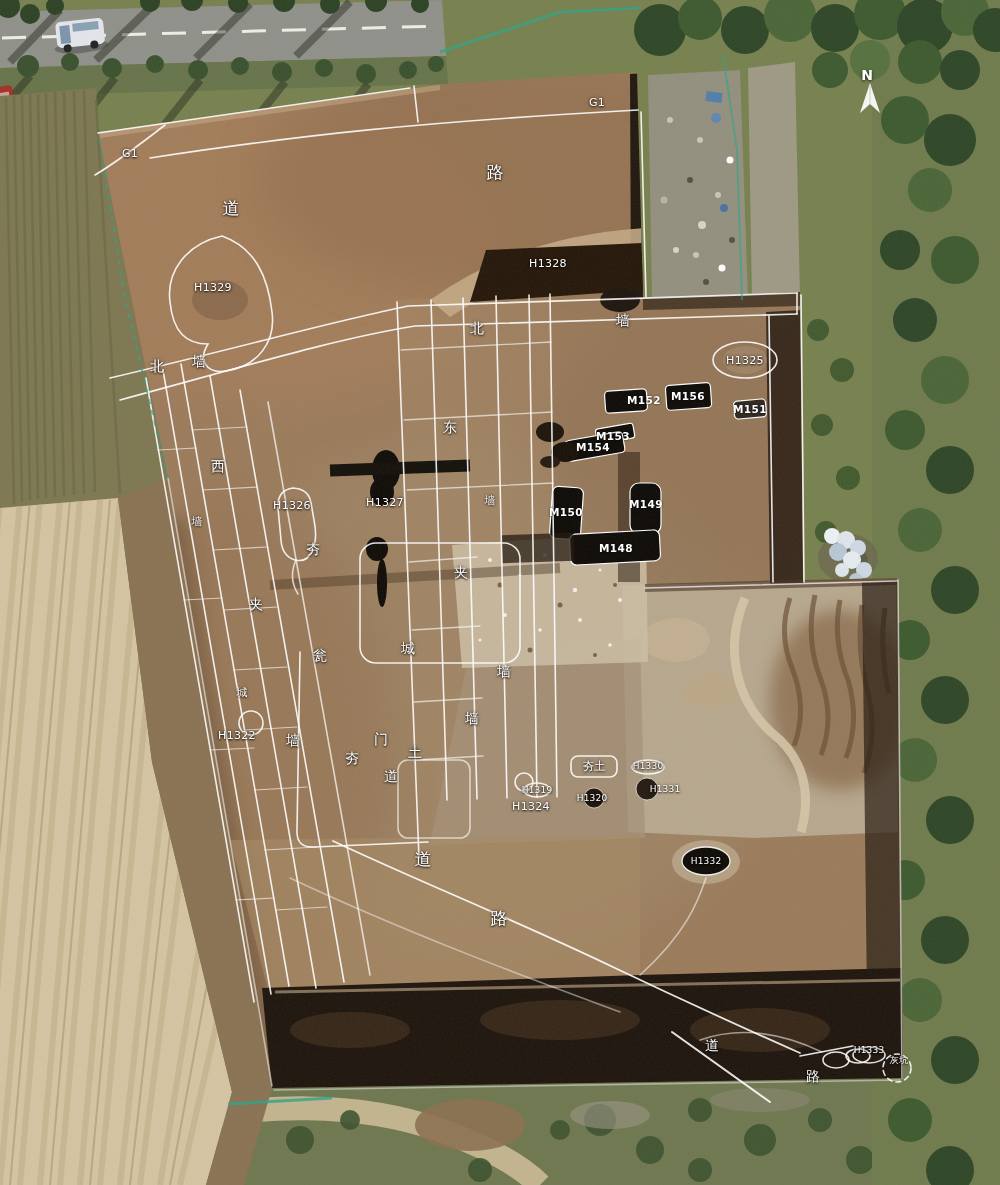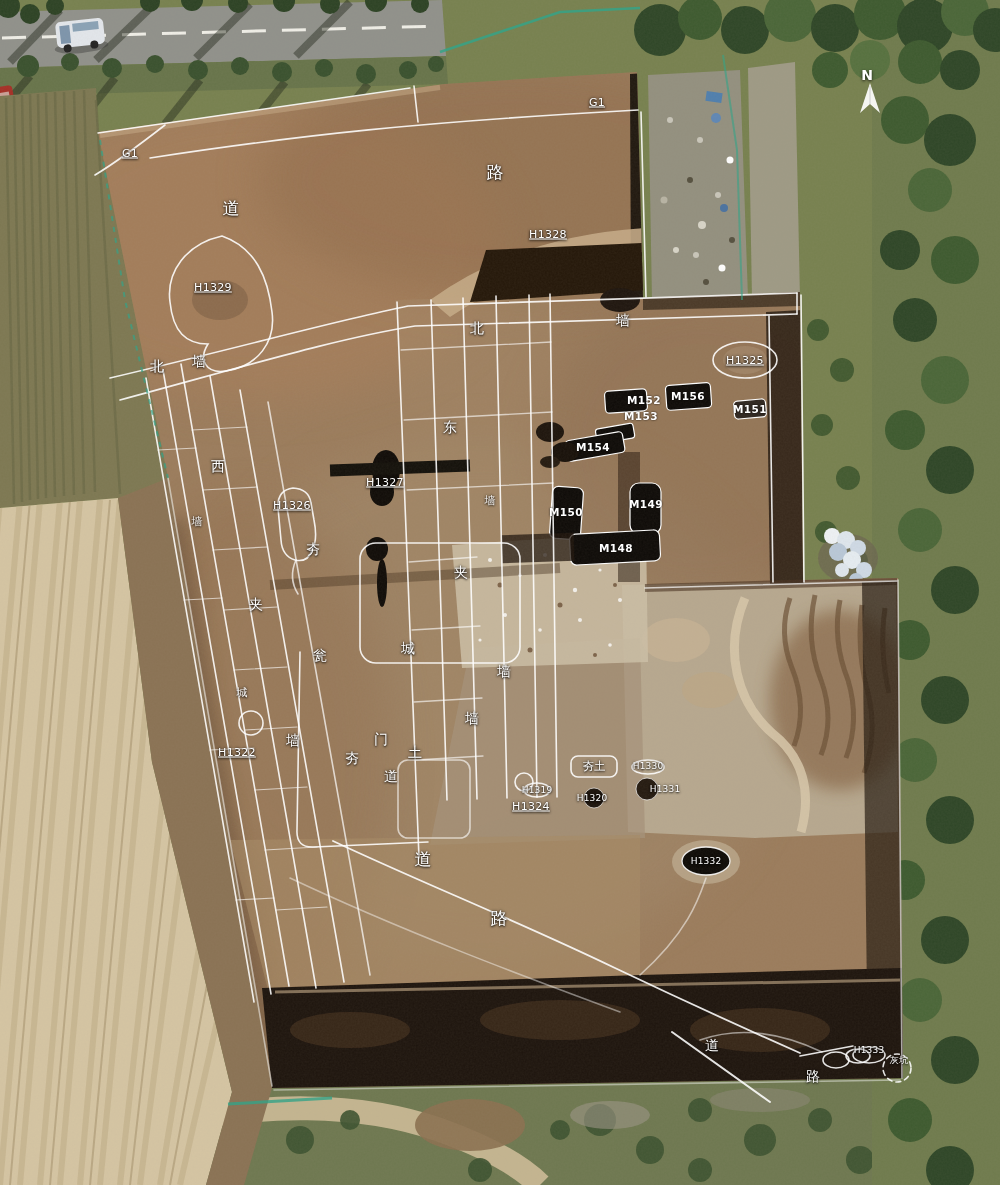"G1" .id { text-decoration: underline -> none }
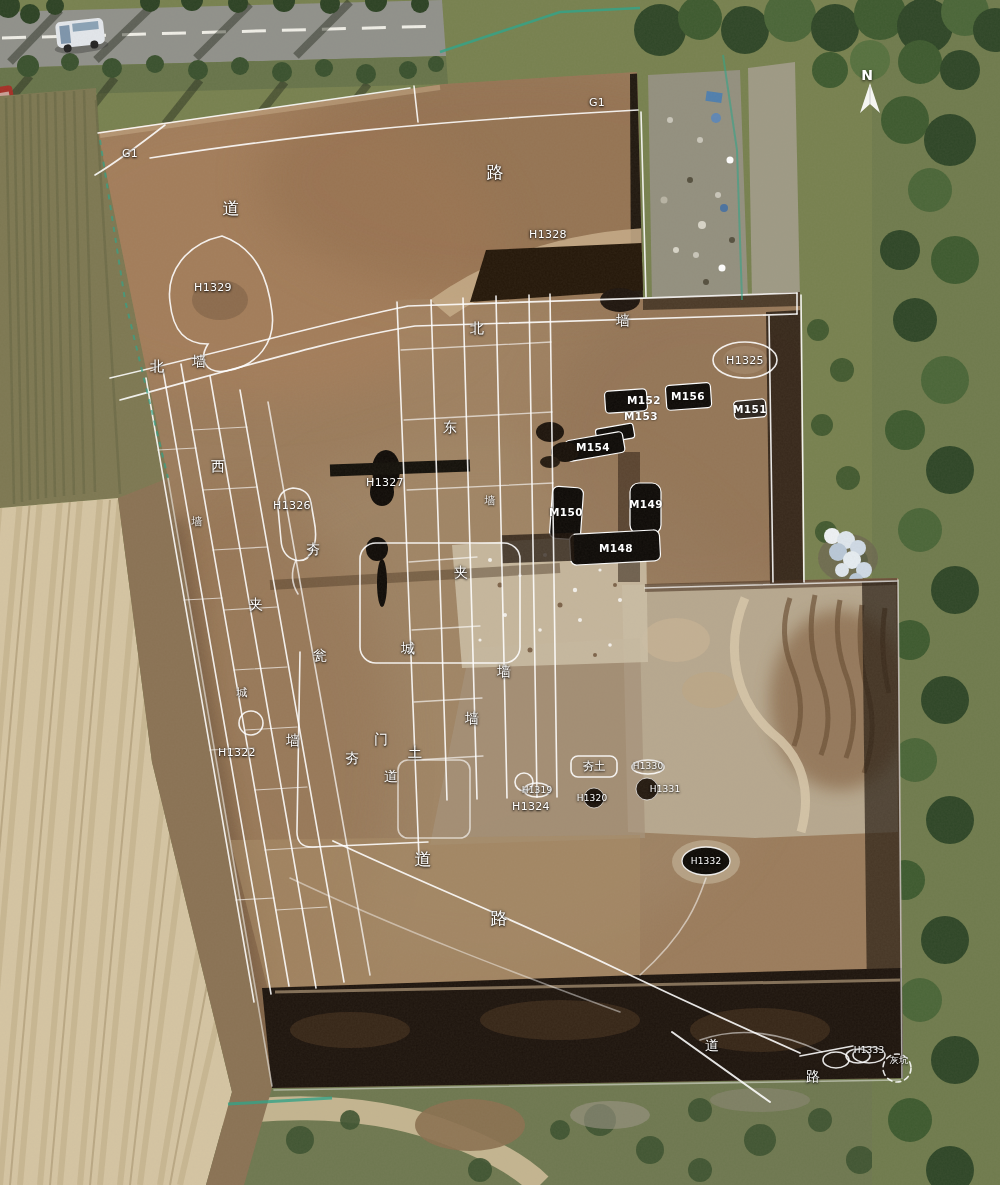"H1328" span.lbl { top: 234px -> 263px }
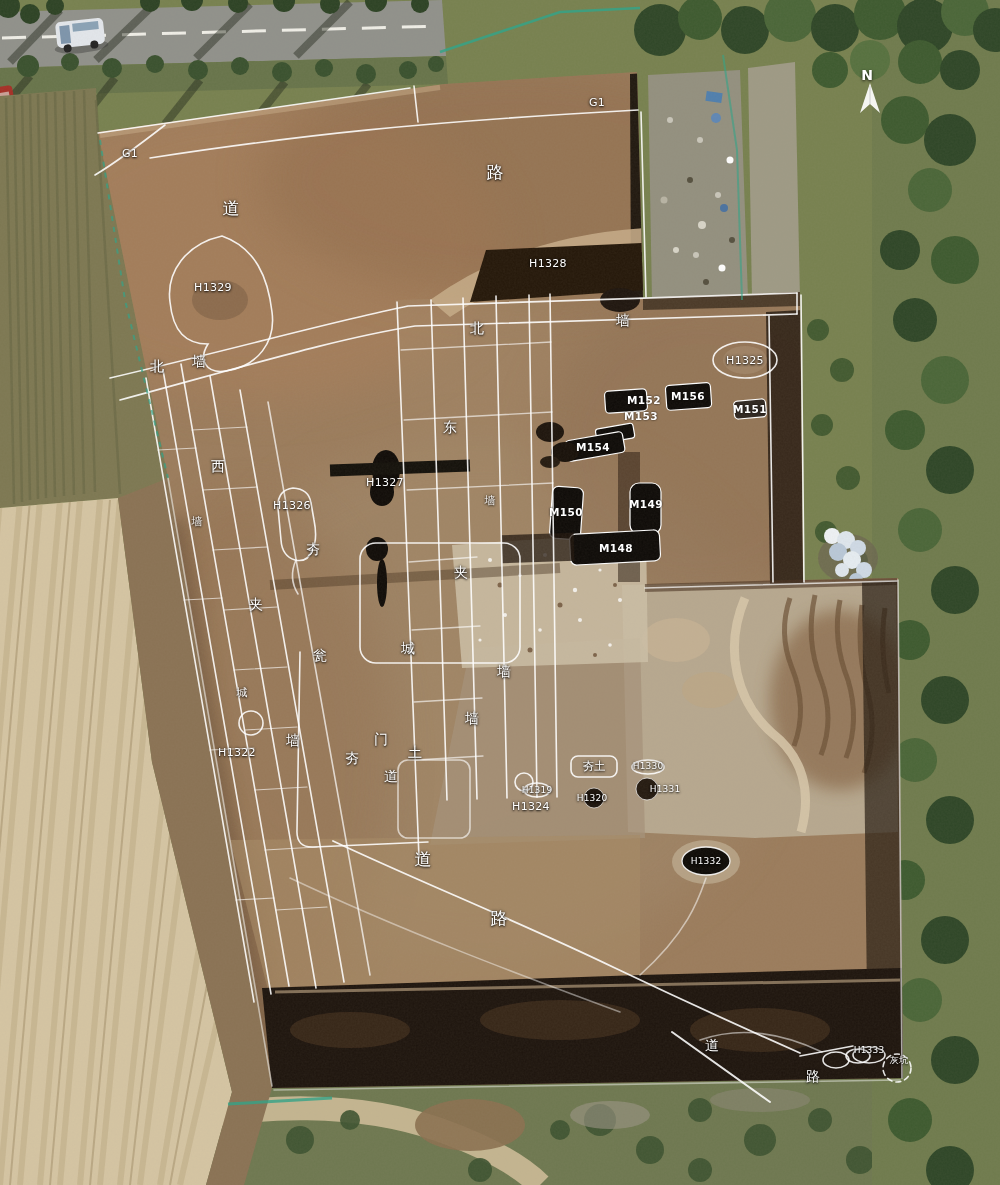"M153" span.lbl { margin-left: 28px -> none; top: 416px -> 436px }
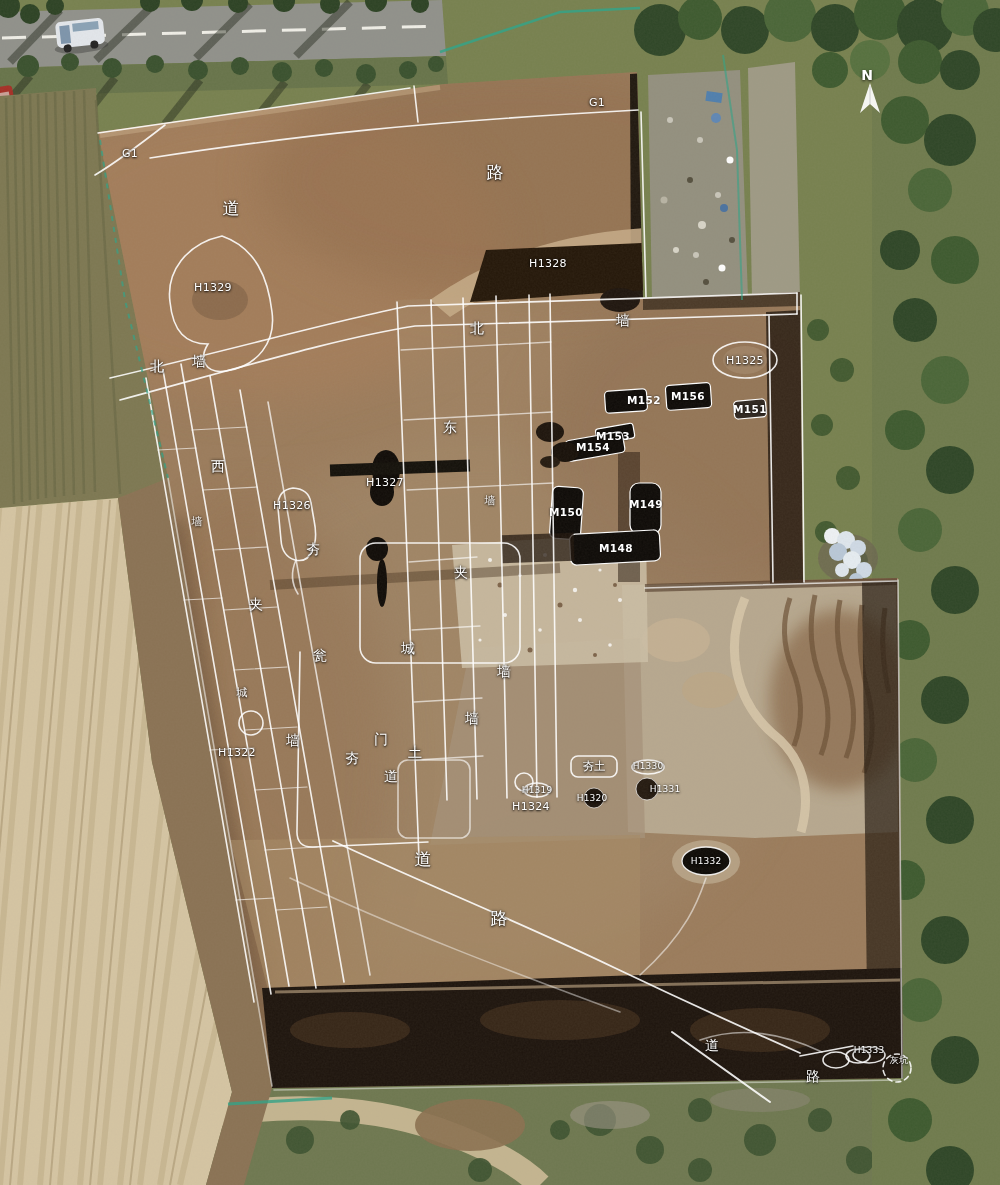"H1327" span.lbl { top: 482px -> 502px }
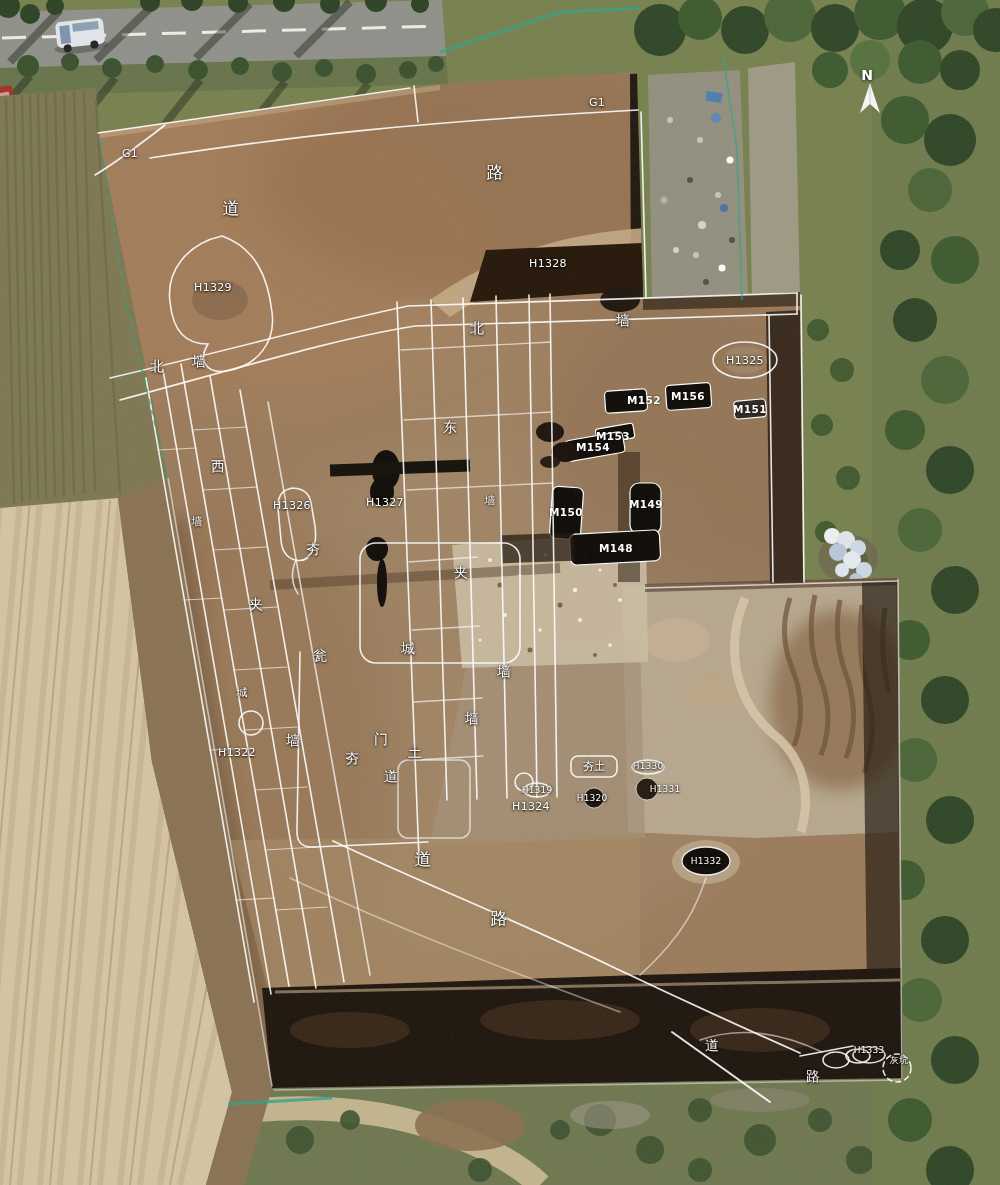"H1322" span.lbl { top: 752px -> 735px }
